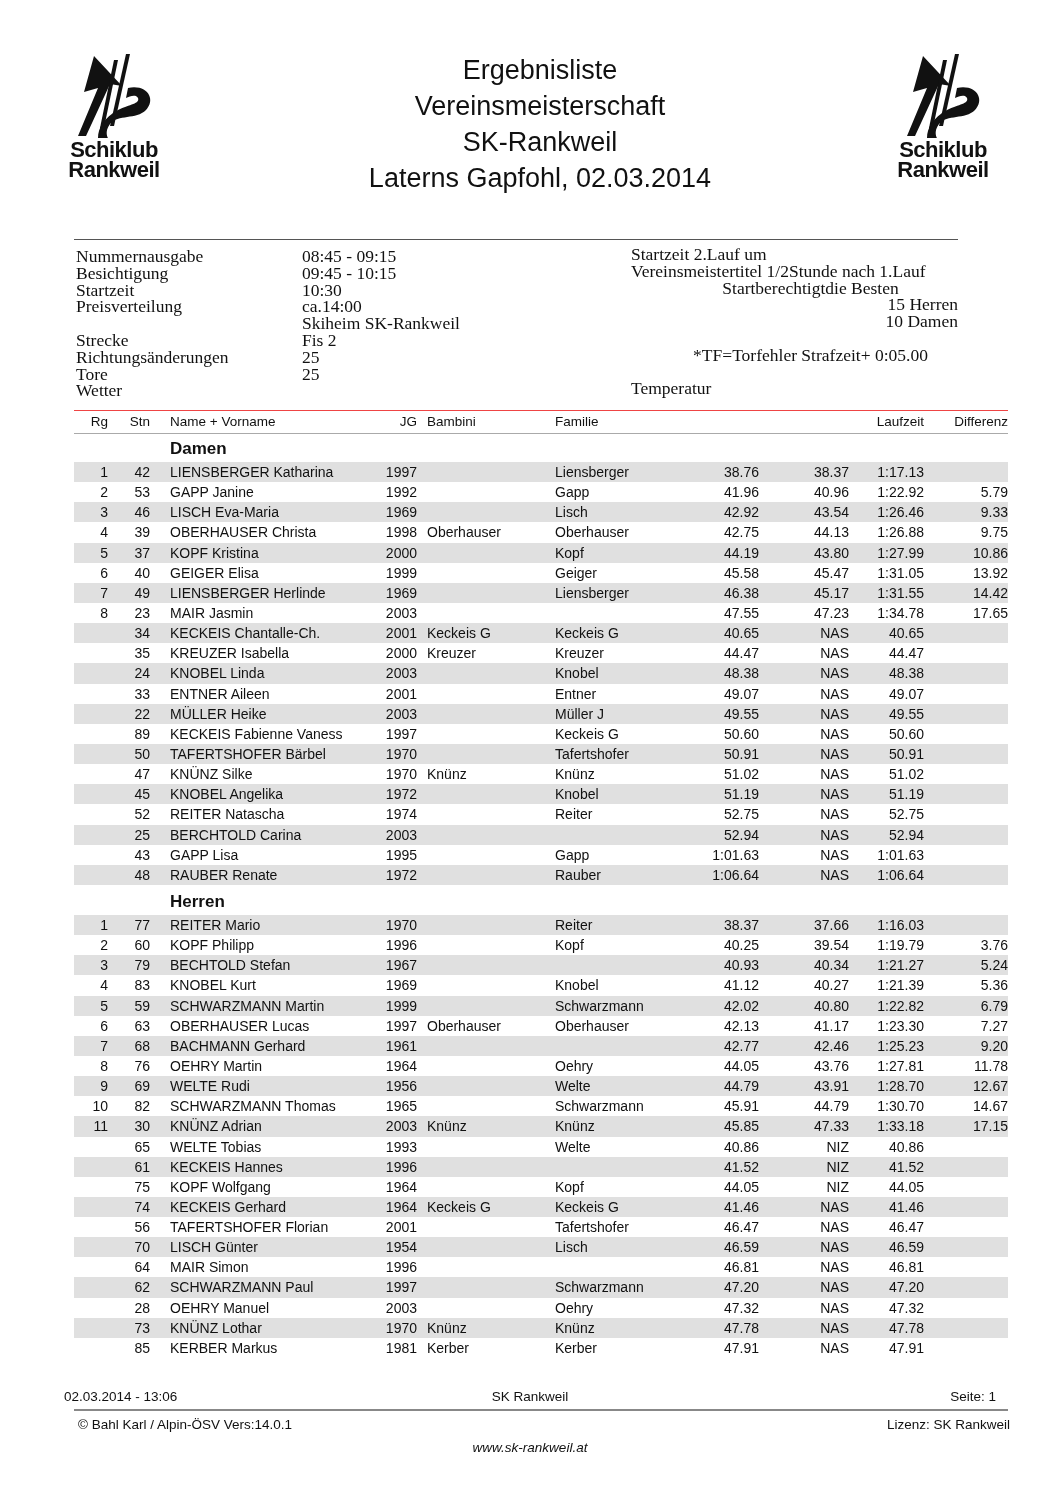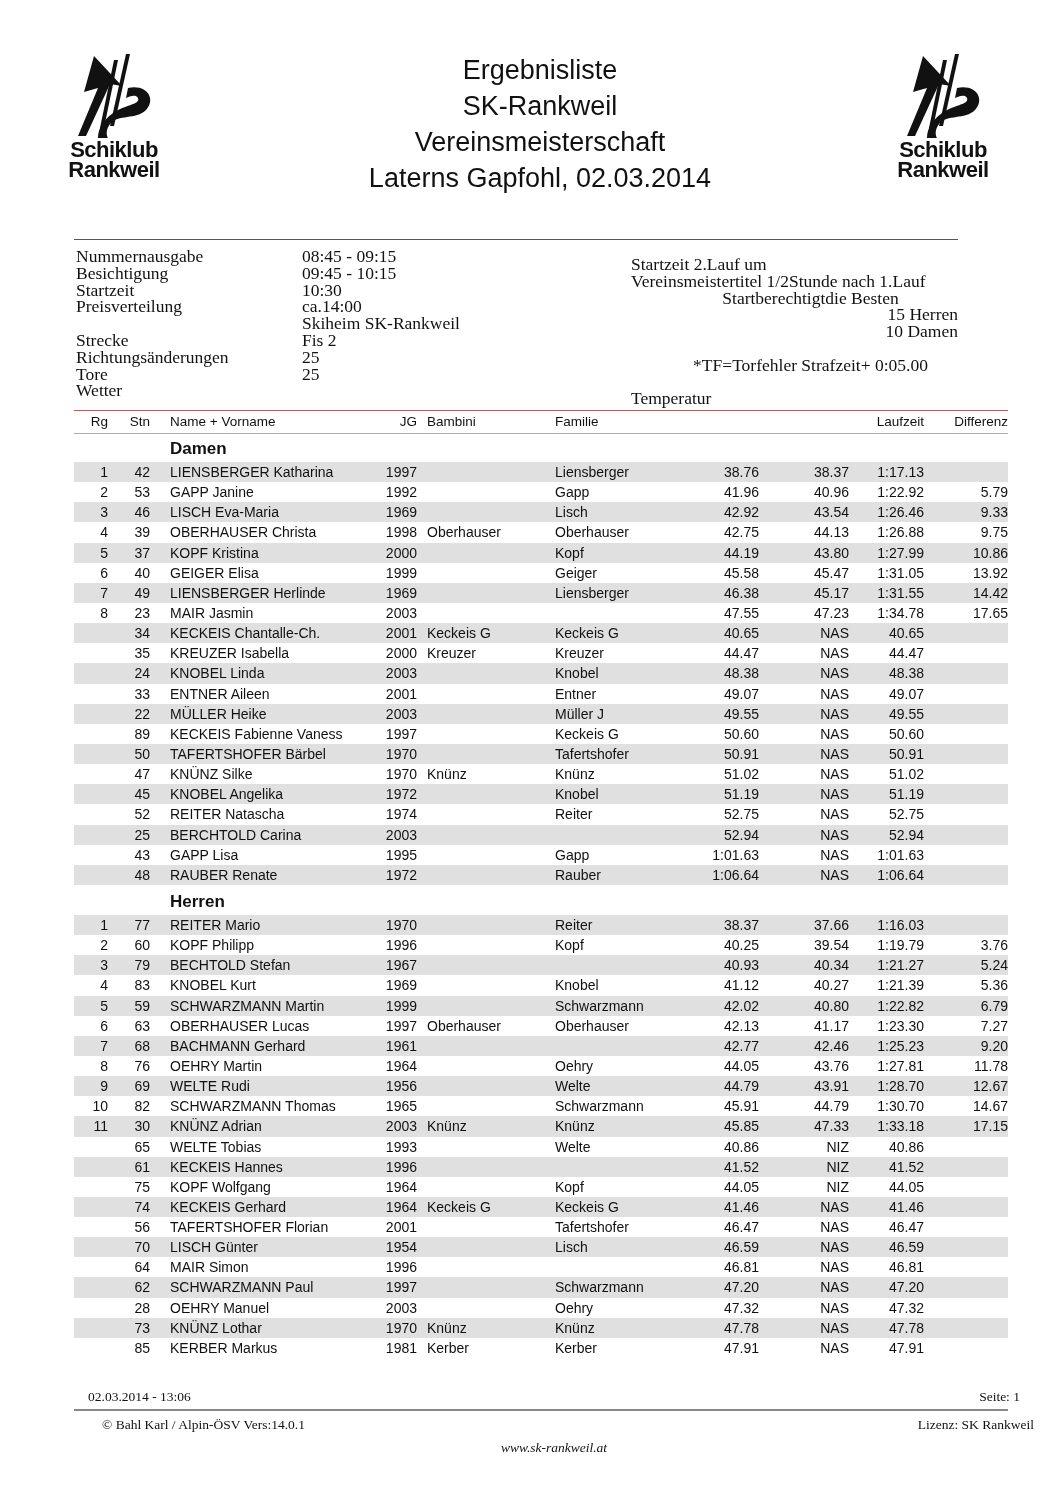"SK-Rankweil" div { order: before "Vereinsmeisterschaft" -> after "Vereinsmeisterschaft" }
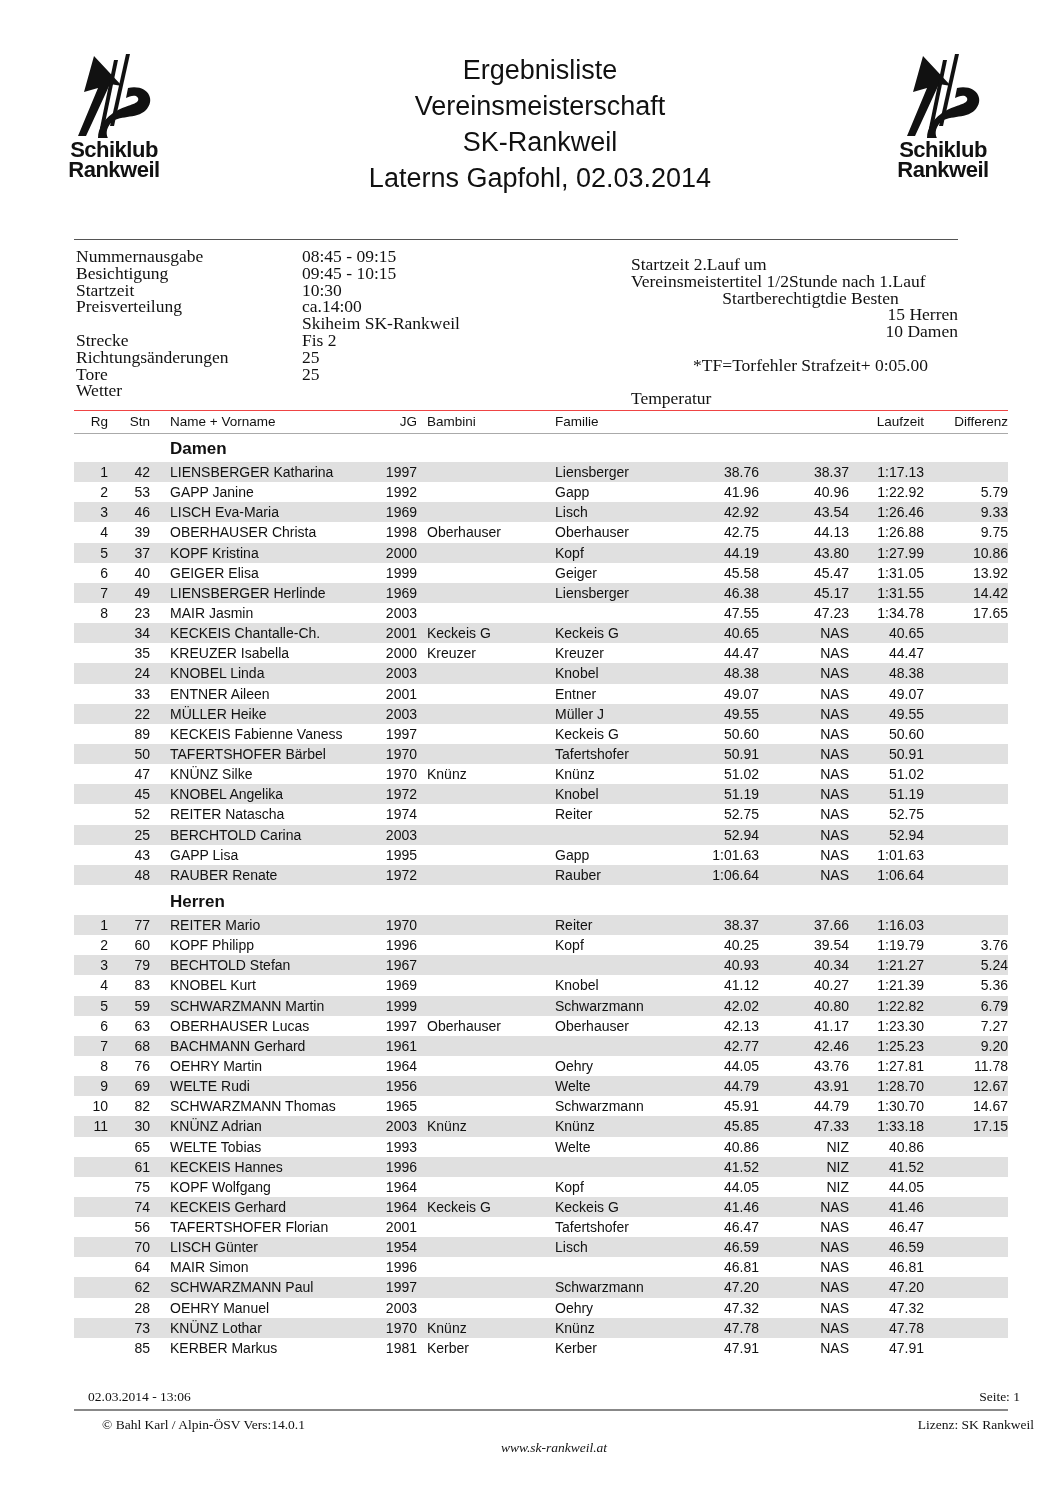"Startzeit 2.Lauf um" .info-right { top: 256px -> 246px }
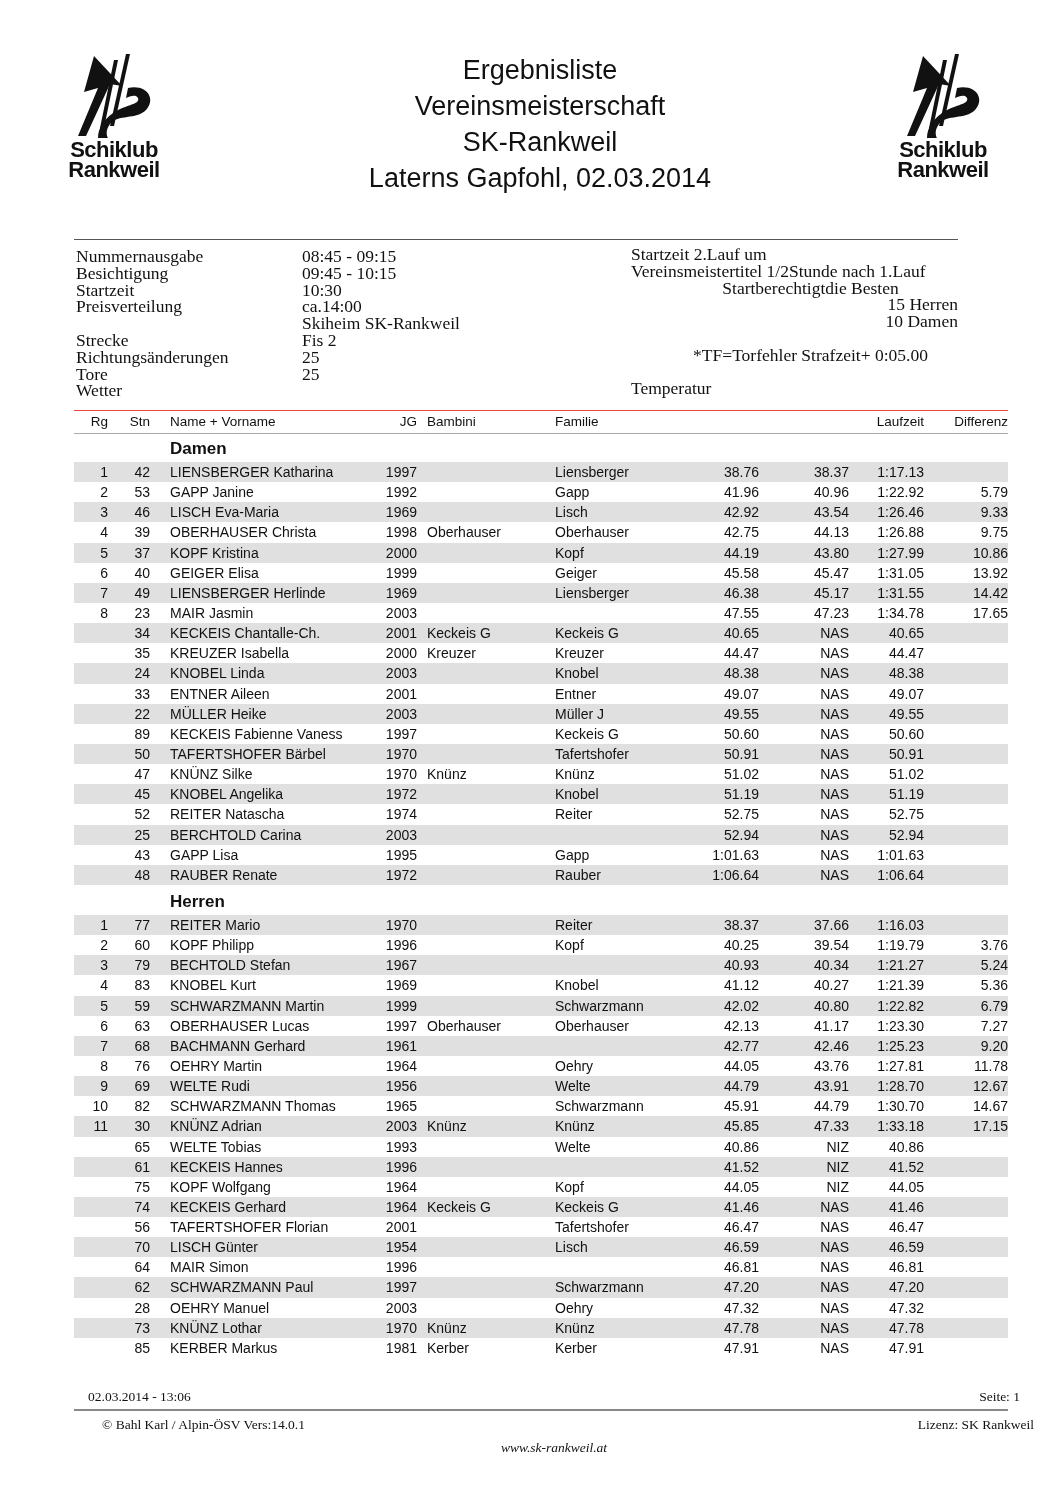"02.03.2014 - 13:06" .footer { font-family: Liberation Serif, serif -> none; left: 88px -> 64px }
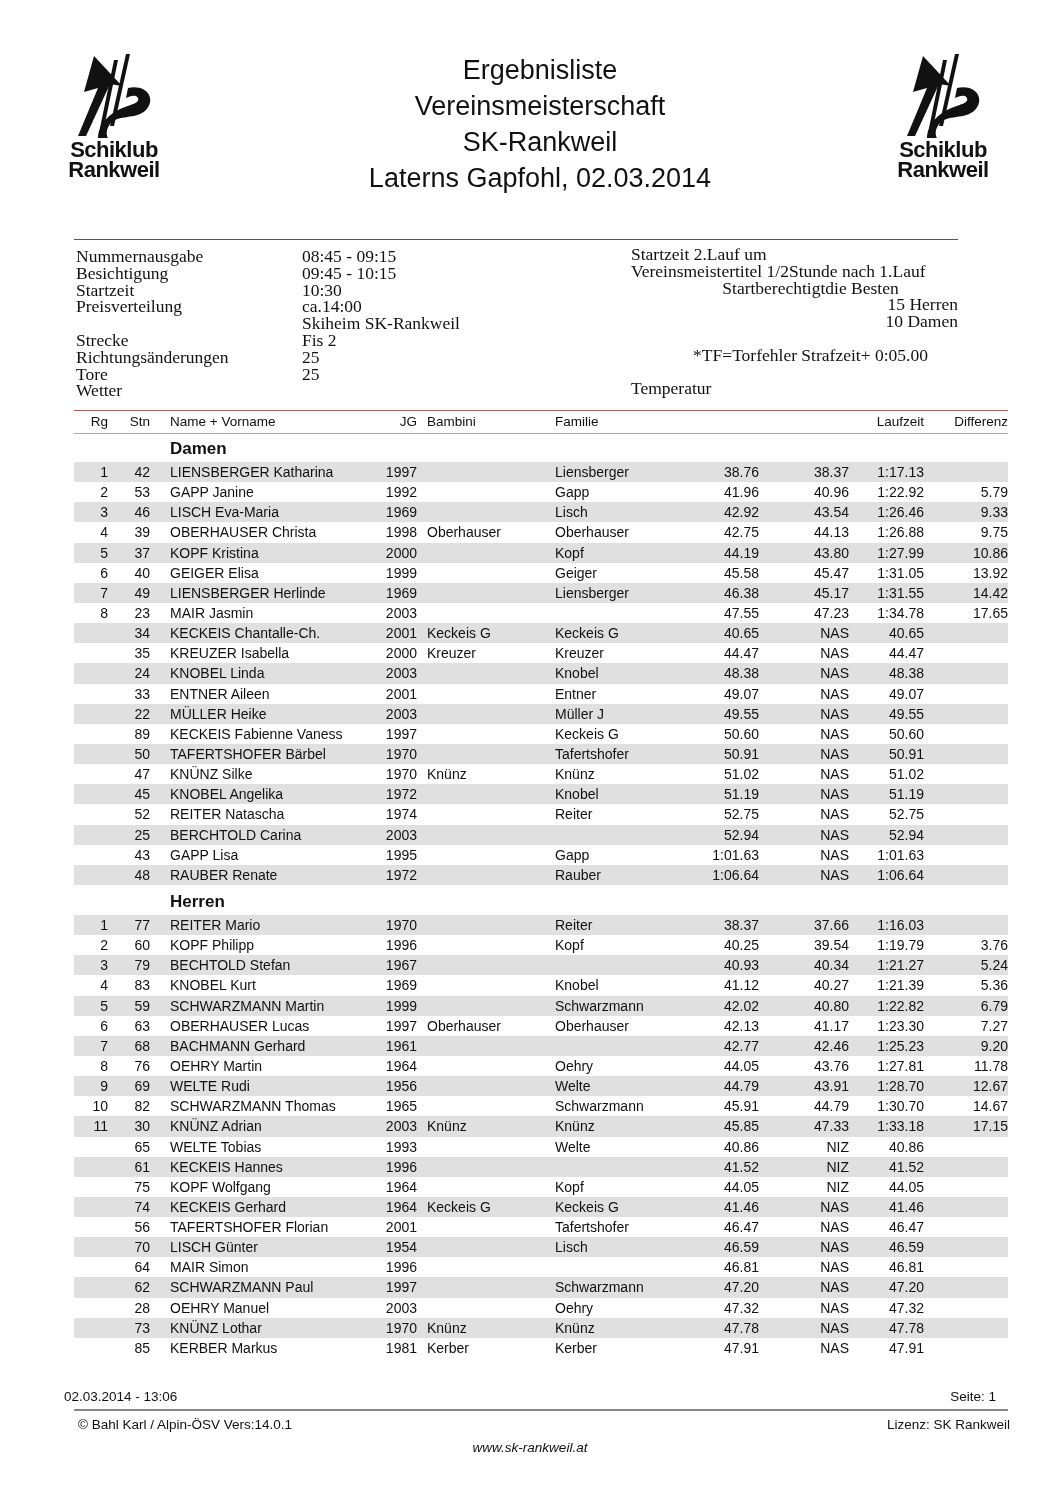"SK Rankweil" span.c { html: none -> <span>SK Rankweil</span> }
